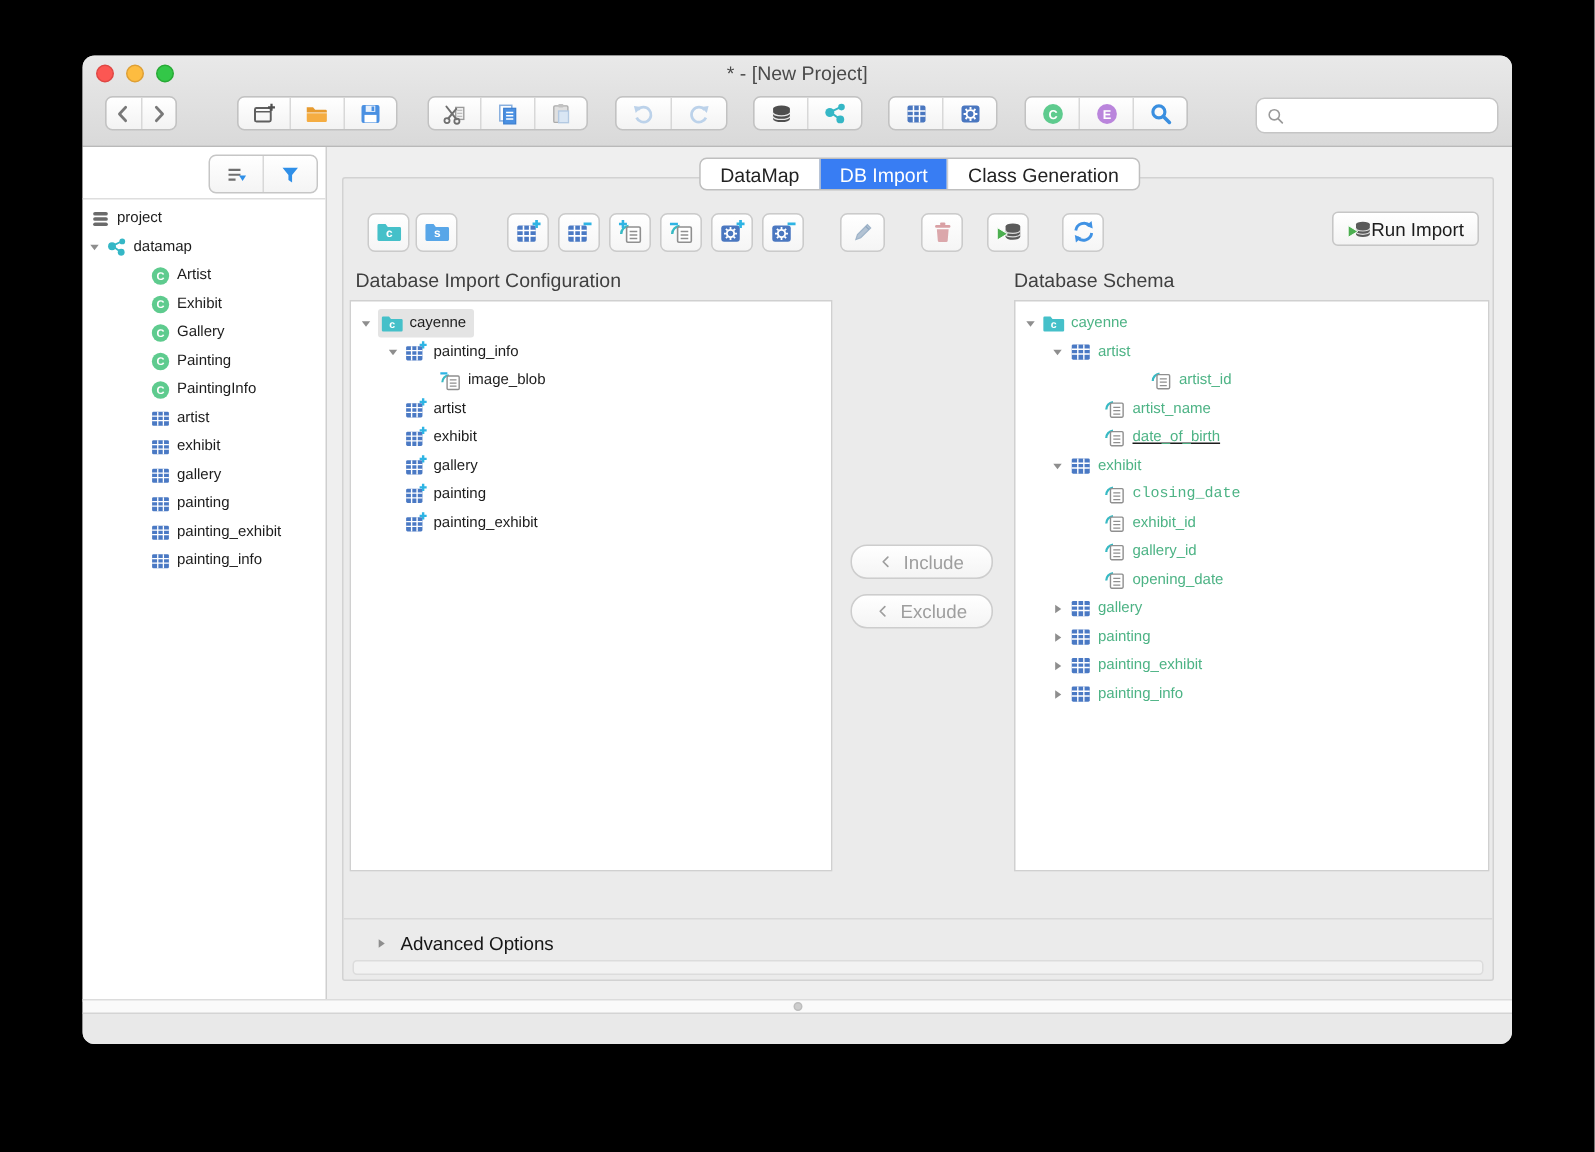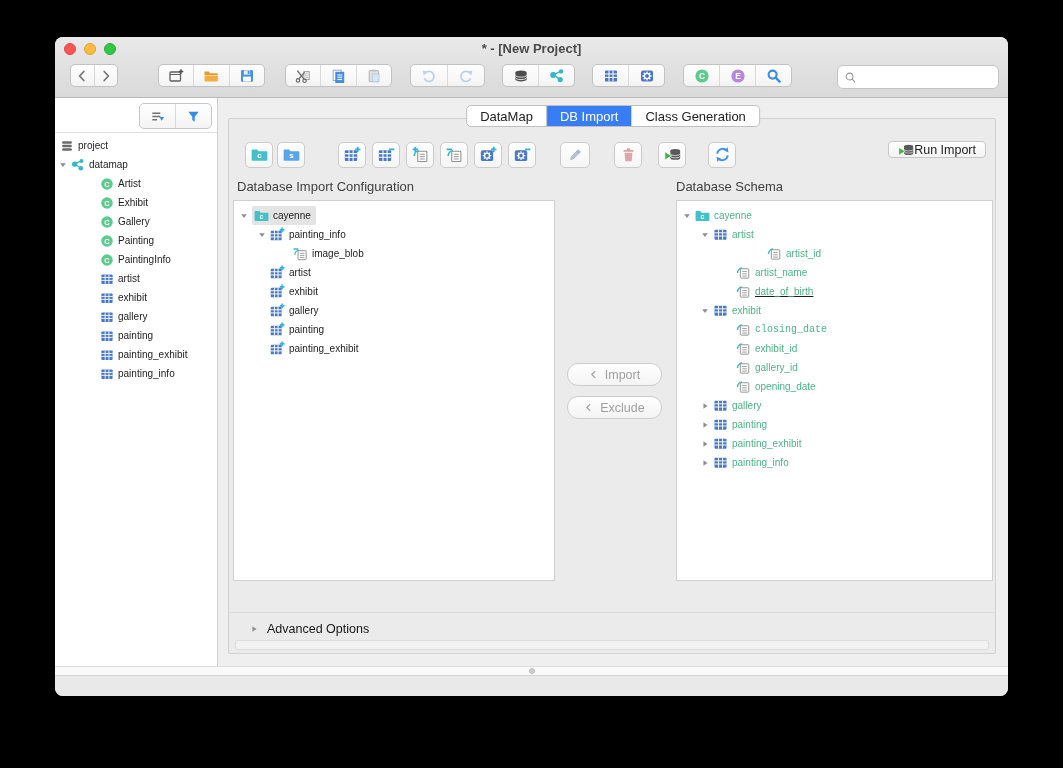"* - [New Project]" .titlebar { font-weight: bold -> none }
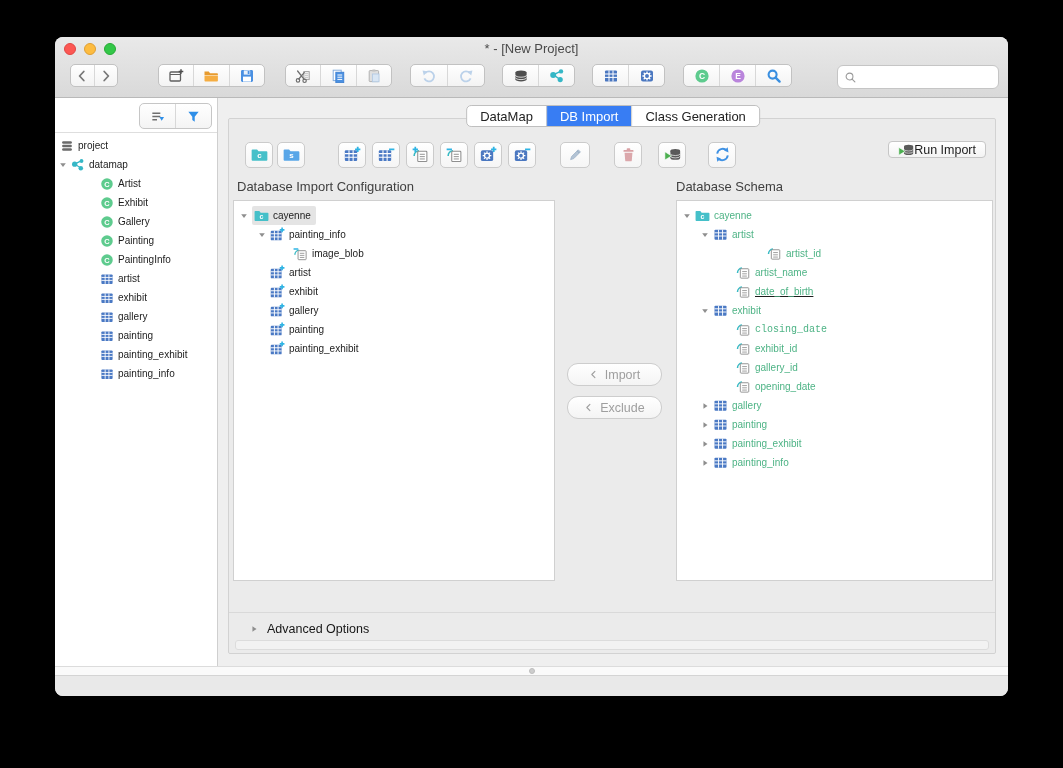"Run Import" .runbtn { height: 17px -> 23px }
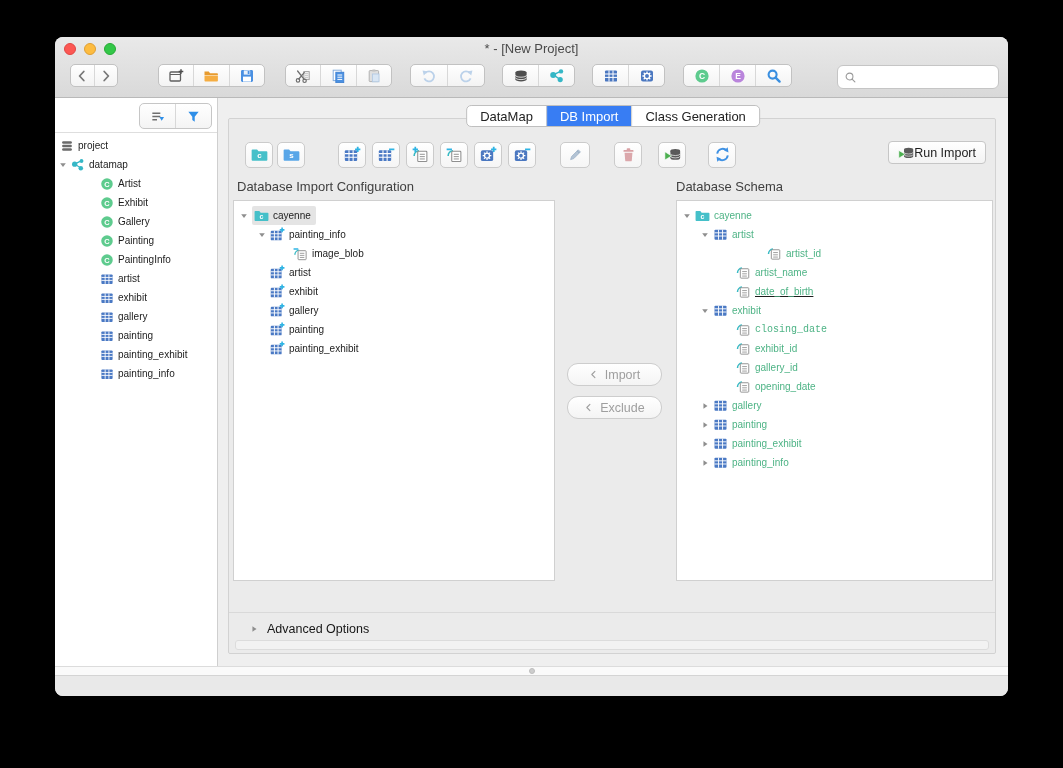"Import" span { text: Import -> Include }
